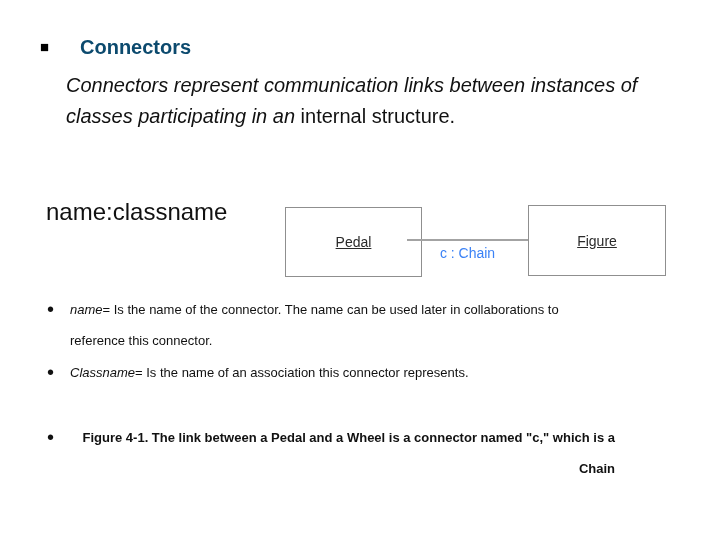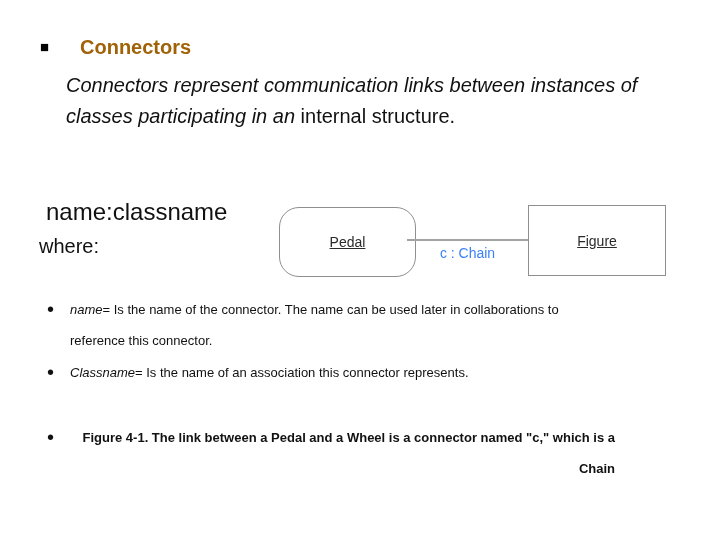"Connectors" .htext { color: #a16207 -> #0c4a6e }
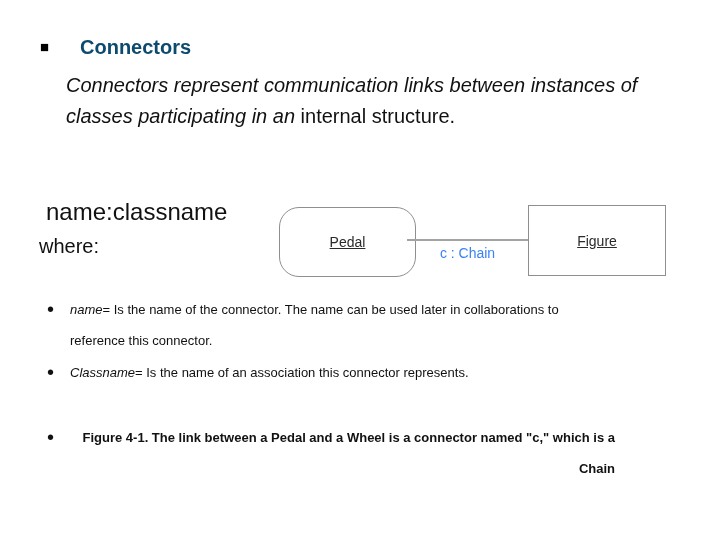"where:" p.where { html: <p>where:</p> -> none }
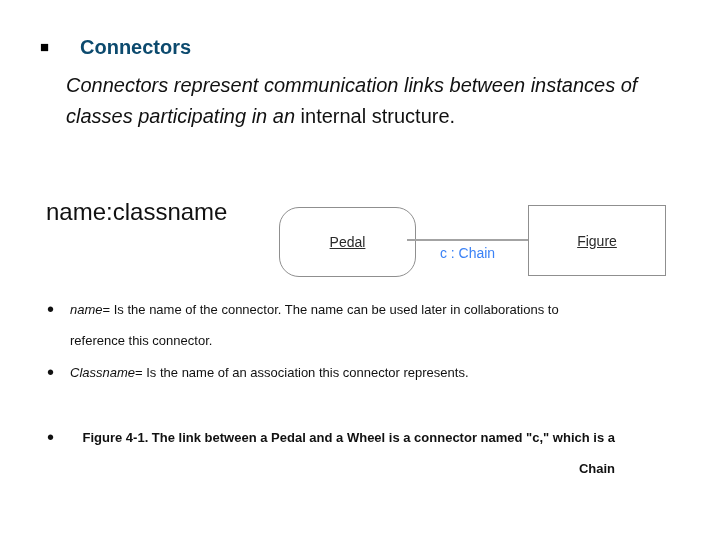"Pedal" .classbox.leftbox { border-radius: 20px -> none; left: 12px -> 18px }
